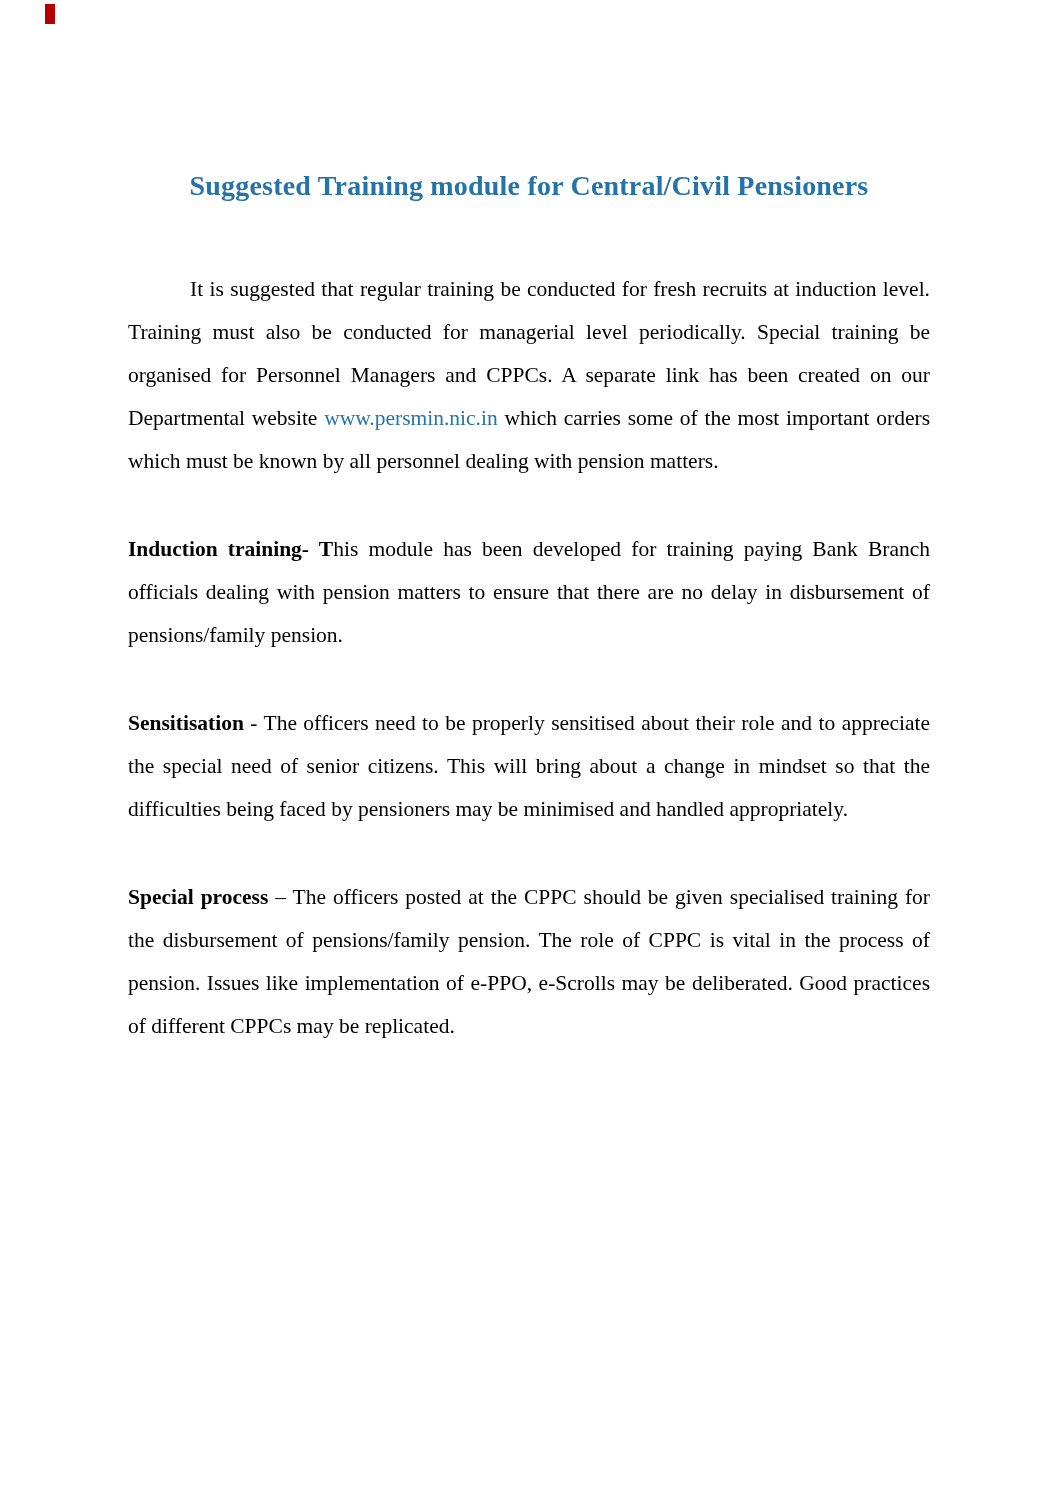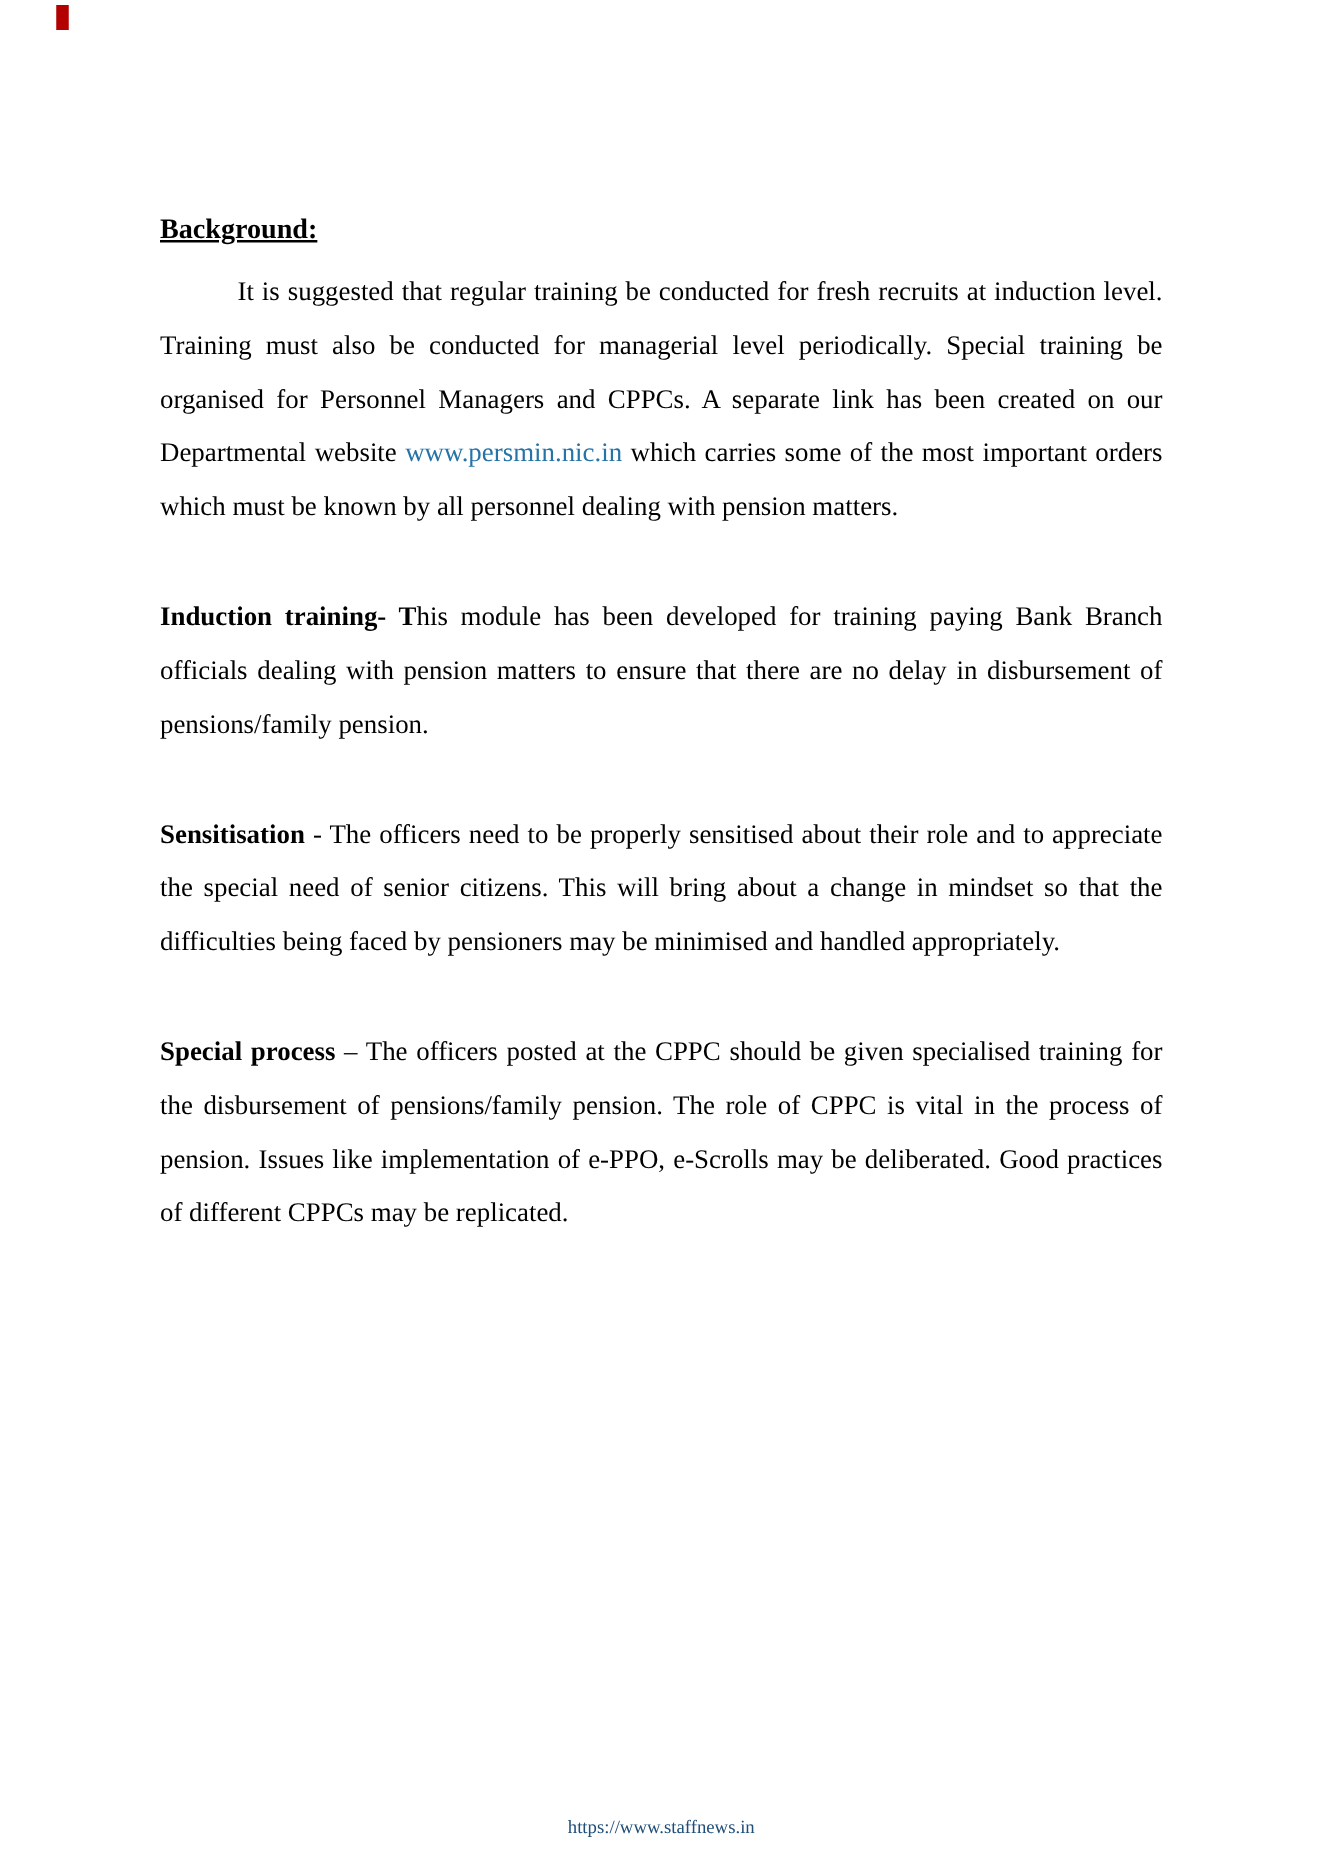"Suggested Training module for" h1.doc-title { html: none -> <h1>Suggested Training module for Central/Civil Pensioners</h1> }
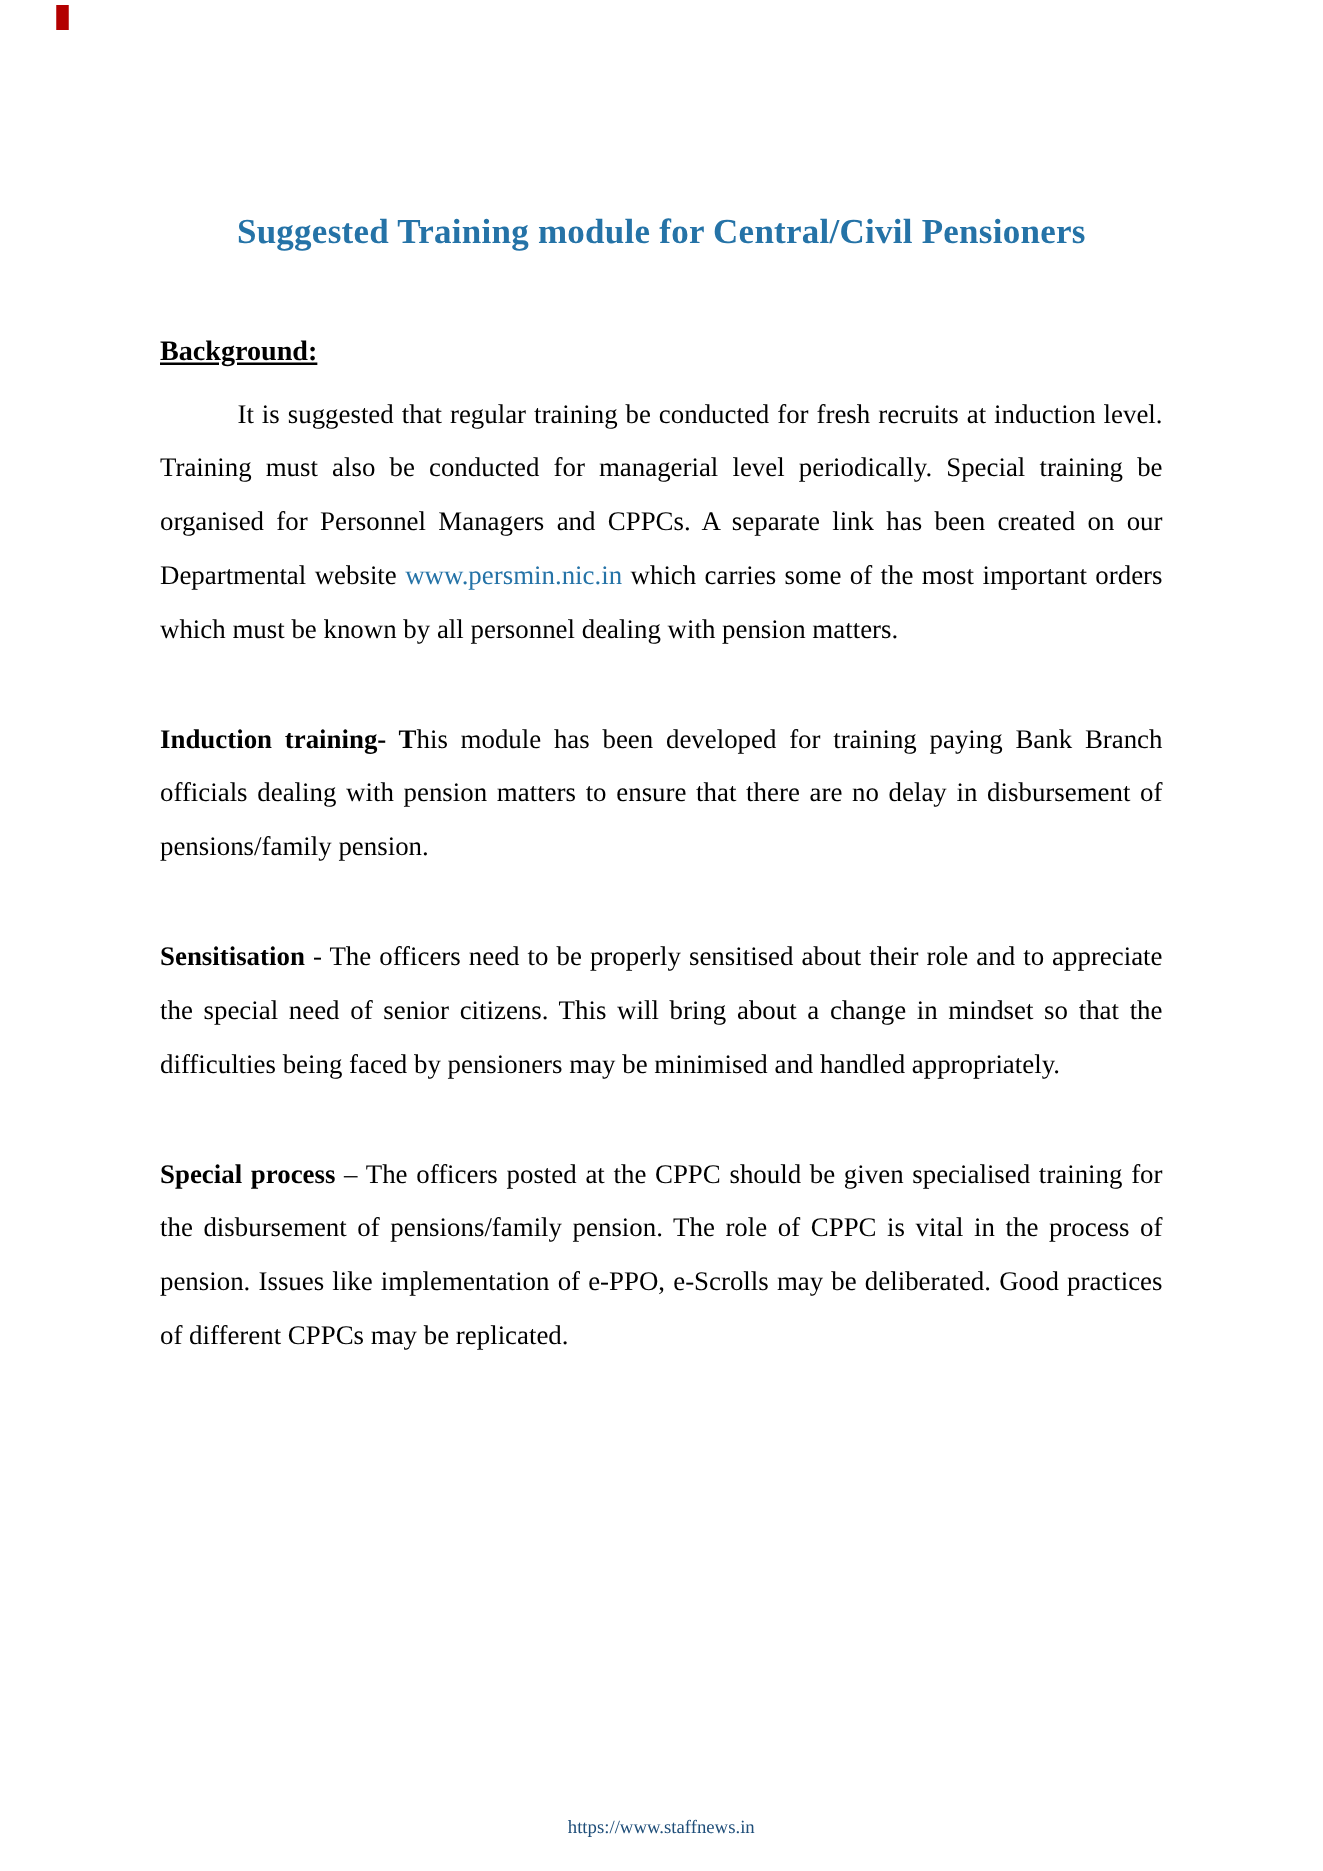"Background:" h2.section-heading { html: <h2>Background:</h2> -> none }
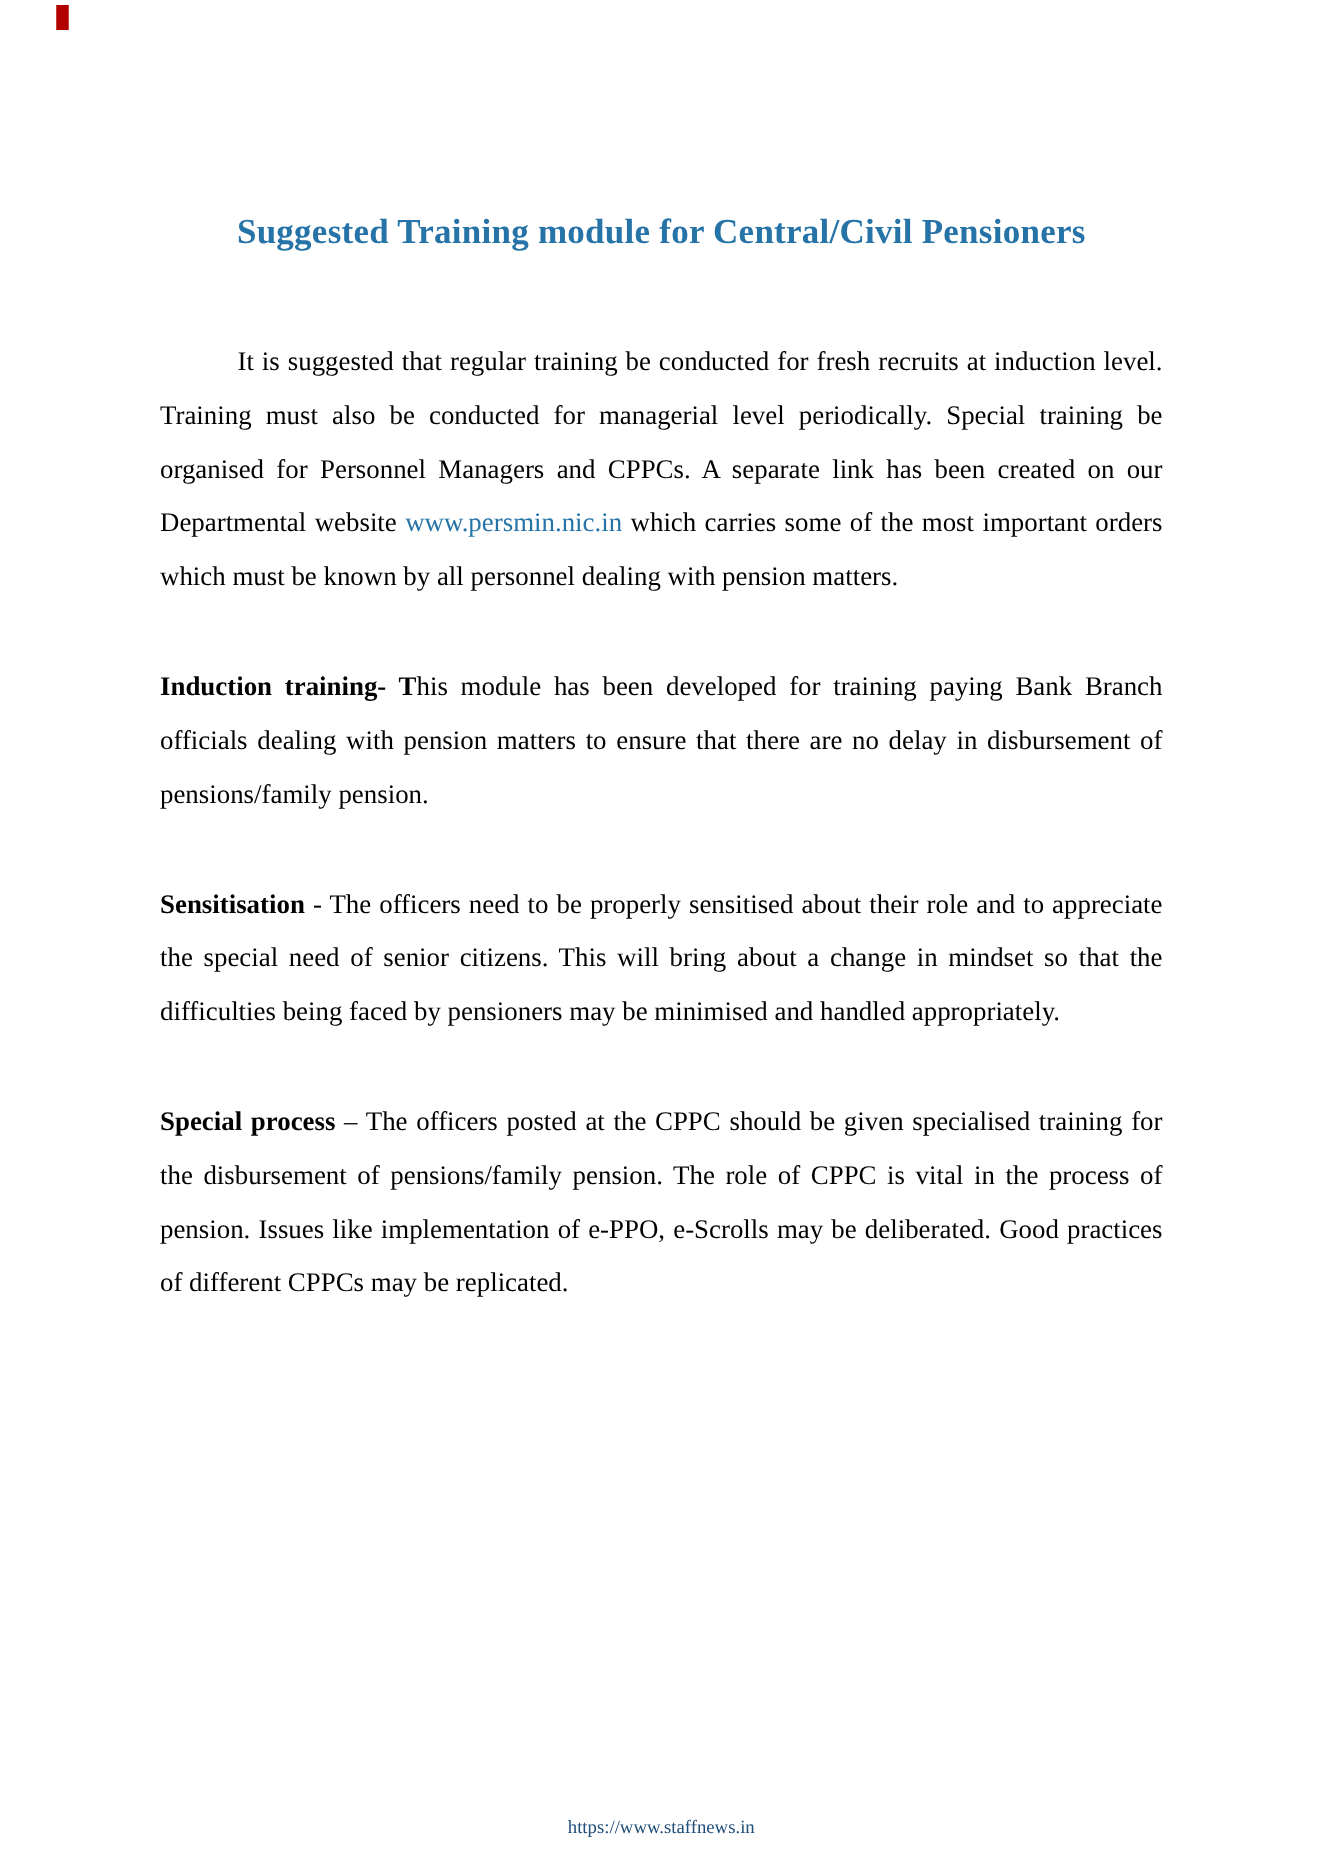"https://www.staffnews.in" div.footer { html: <div> <a>https://www.staffnews.in</a> </div> -> none }
